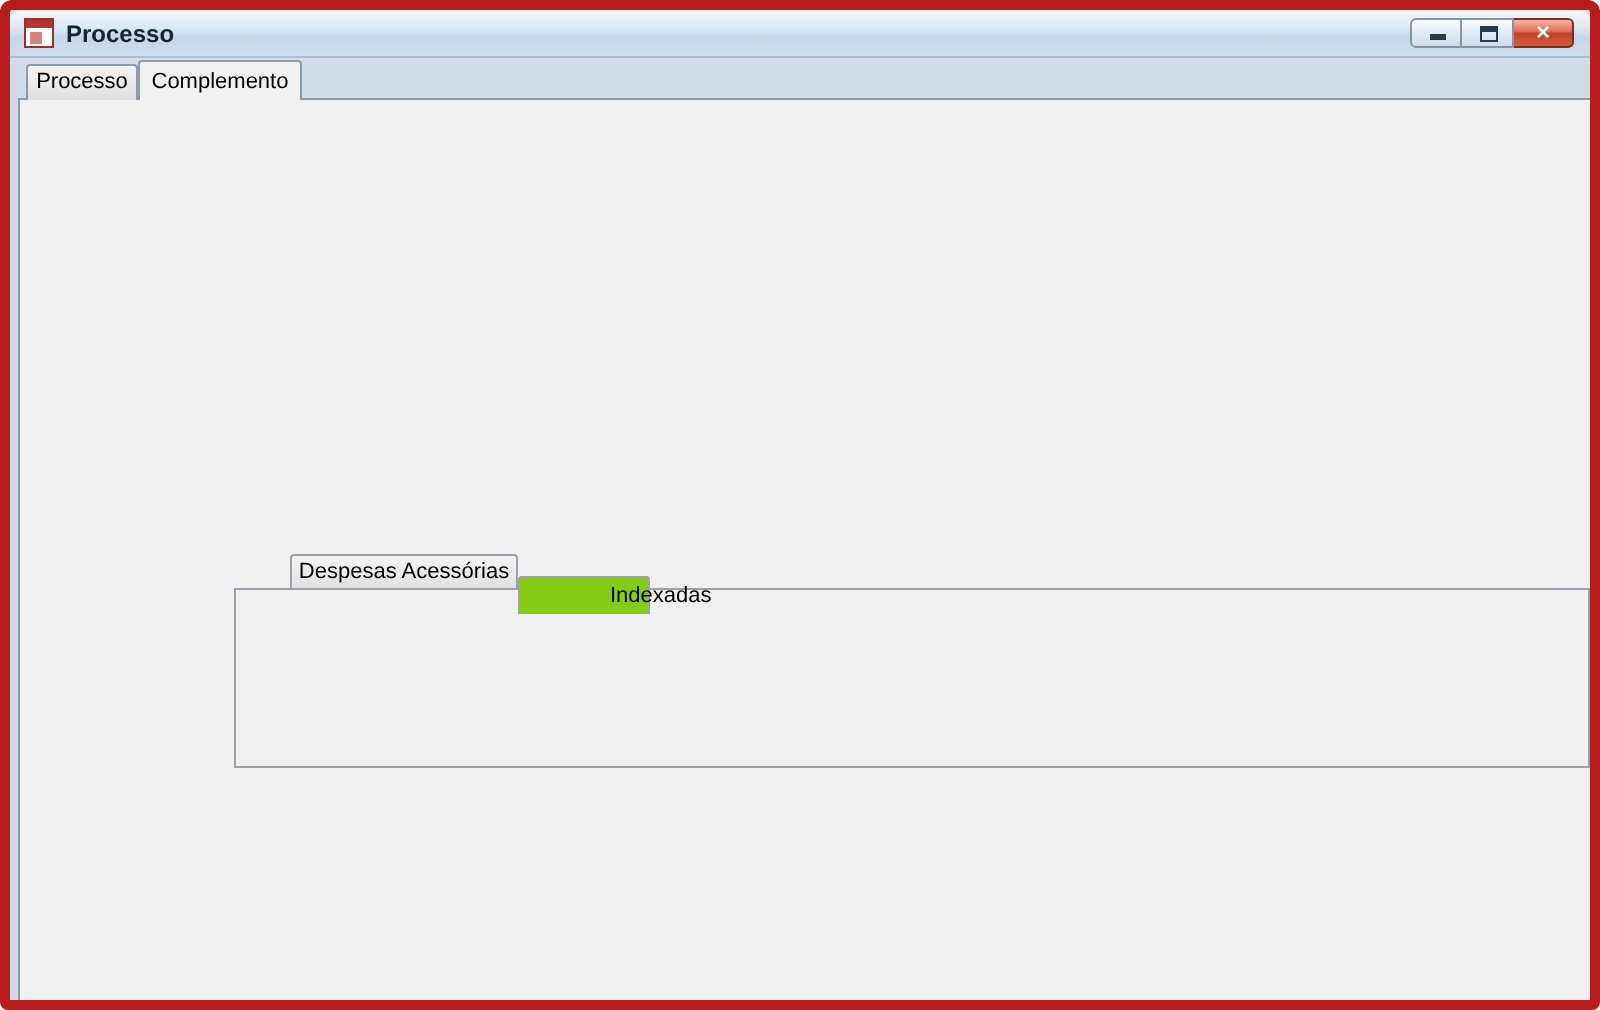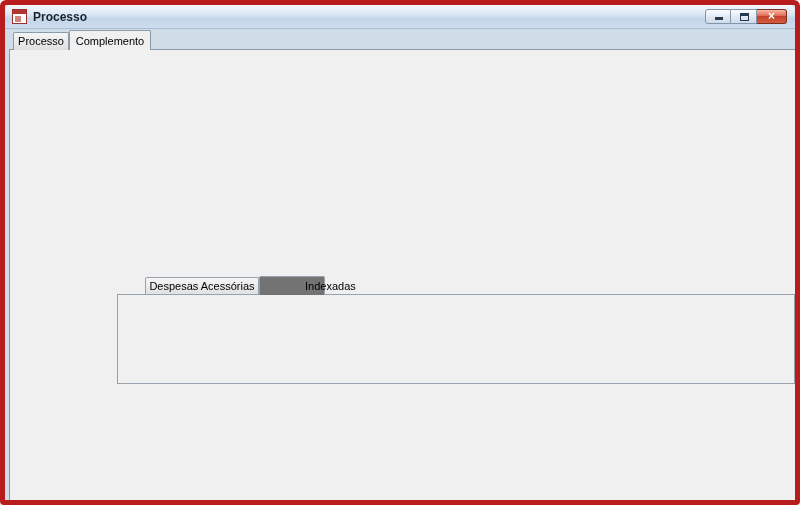"Indexadas" .itab.active { background: #737373 -> #84cc16; top: 271px -> 283px }
